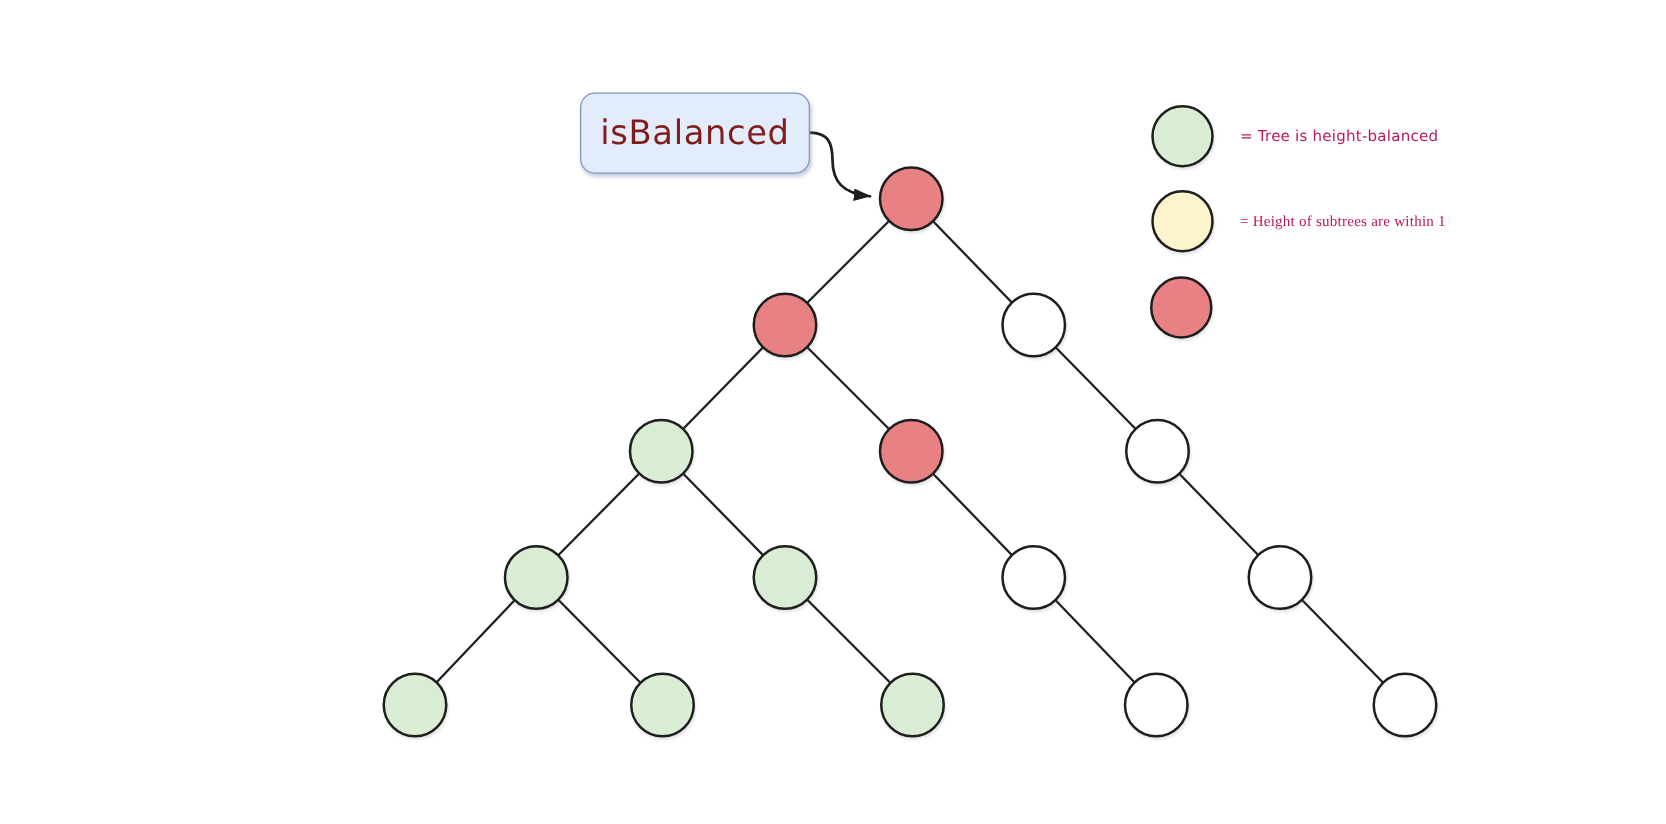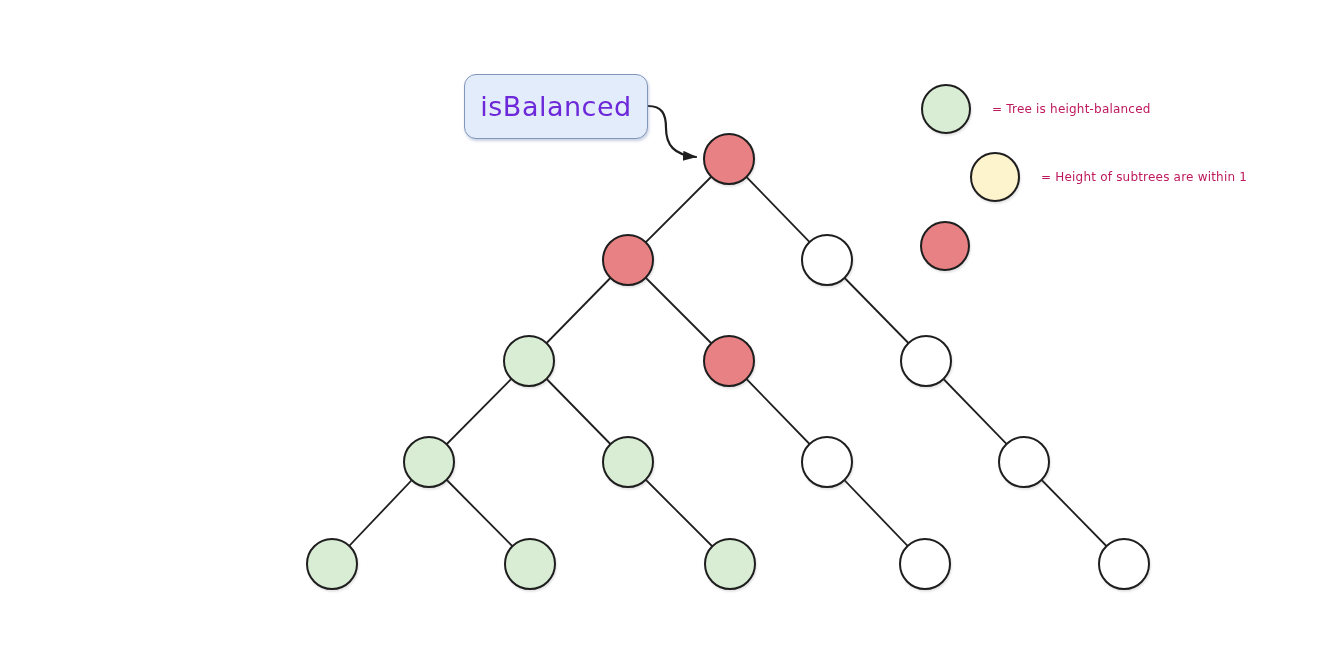"isBalanced" .label-box span { color: #6d28d9 -> #7f1d1d }
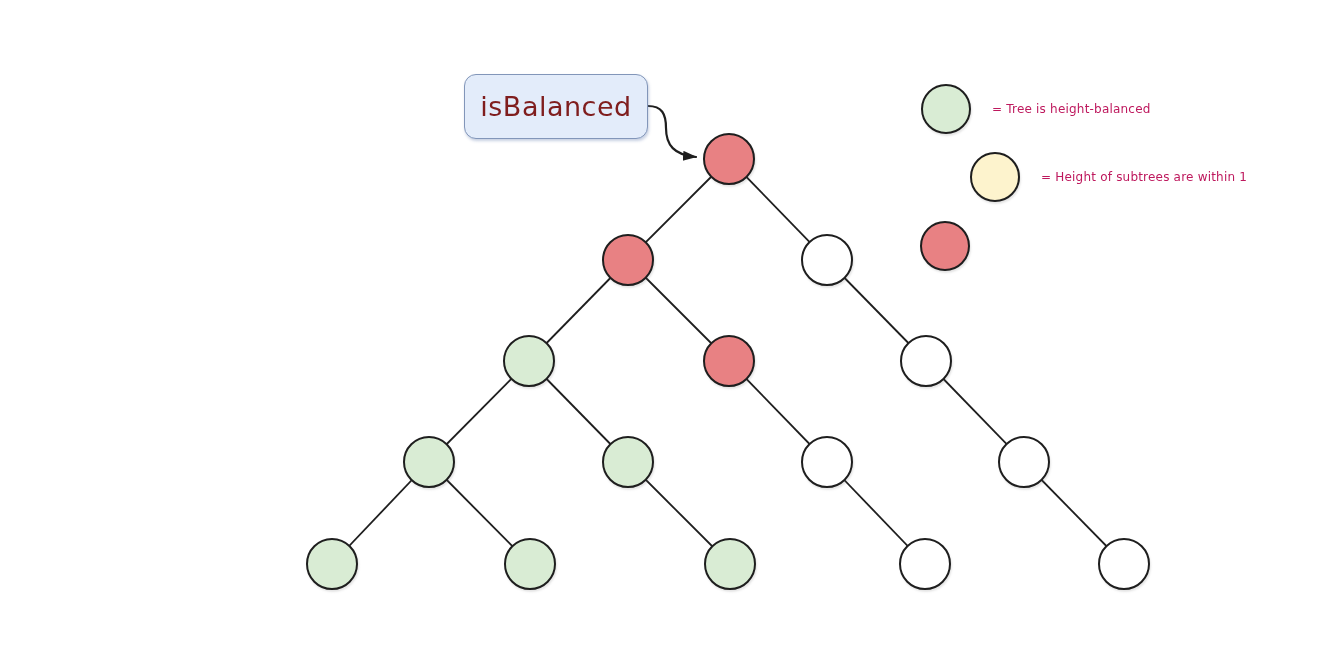"= Height of subtrees are" div.legend-row { font-family: none -> Liberation Serif, serif; left: 970px -> 921px }
